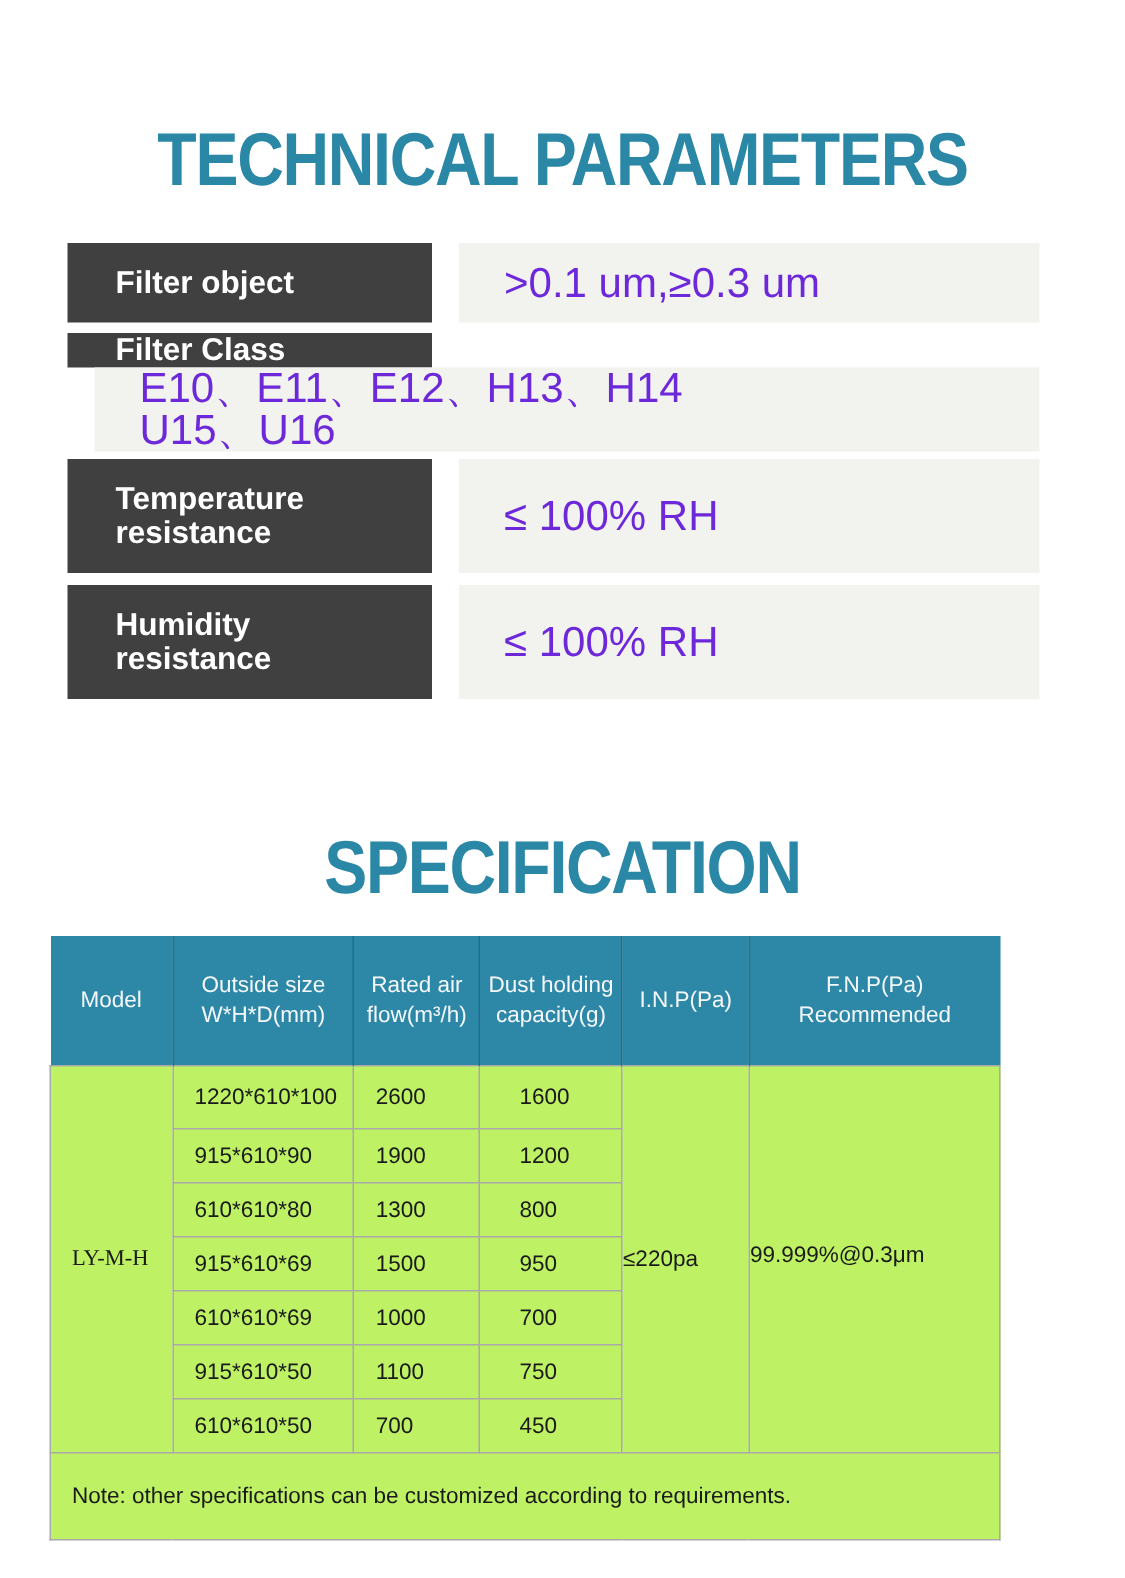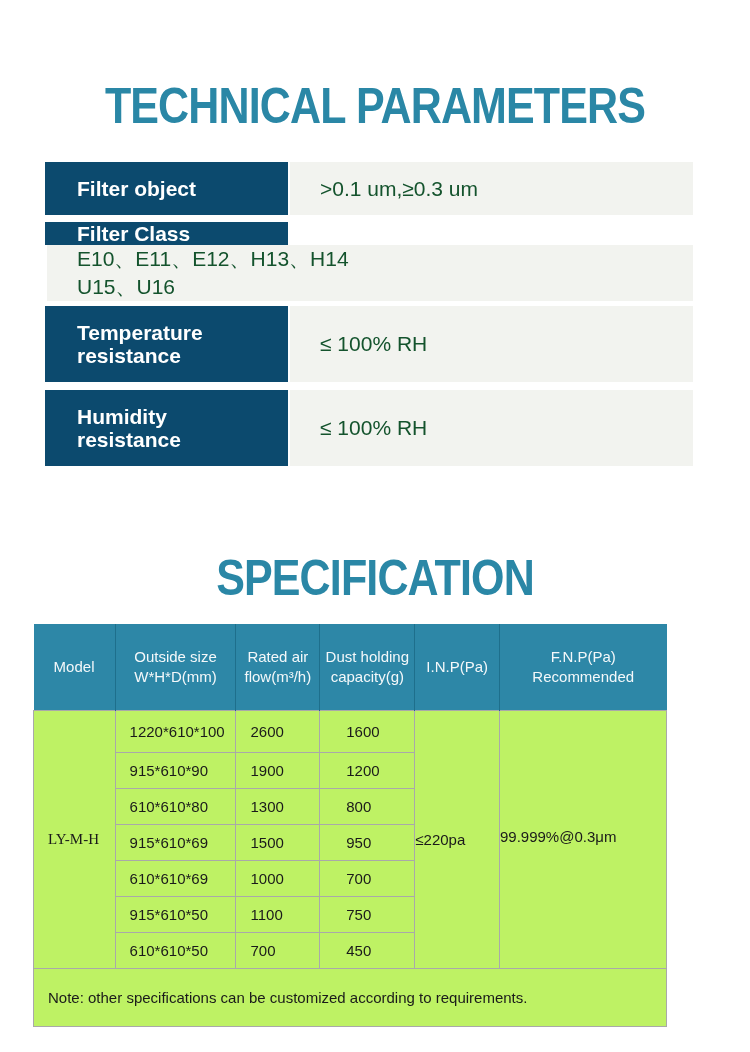"Filter object" .param-label { background: #0c4a6e -> #404040 }
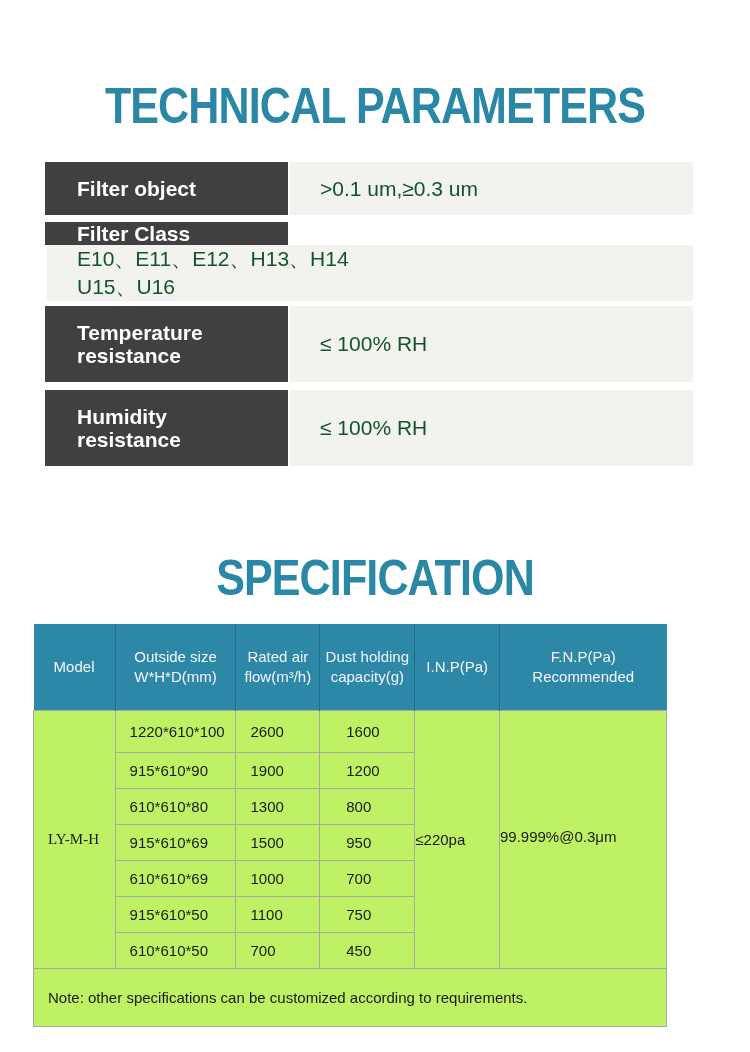">0.1 um,≥0.3 um" .param-value { color: #14532d -> #6d28d9; font-size: 21px -> 28px; margin-left: 2px -> 18px }
